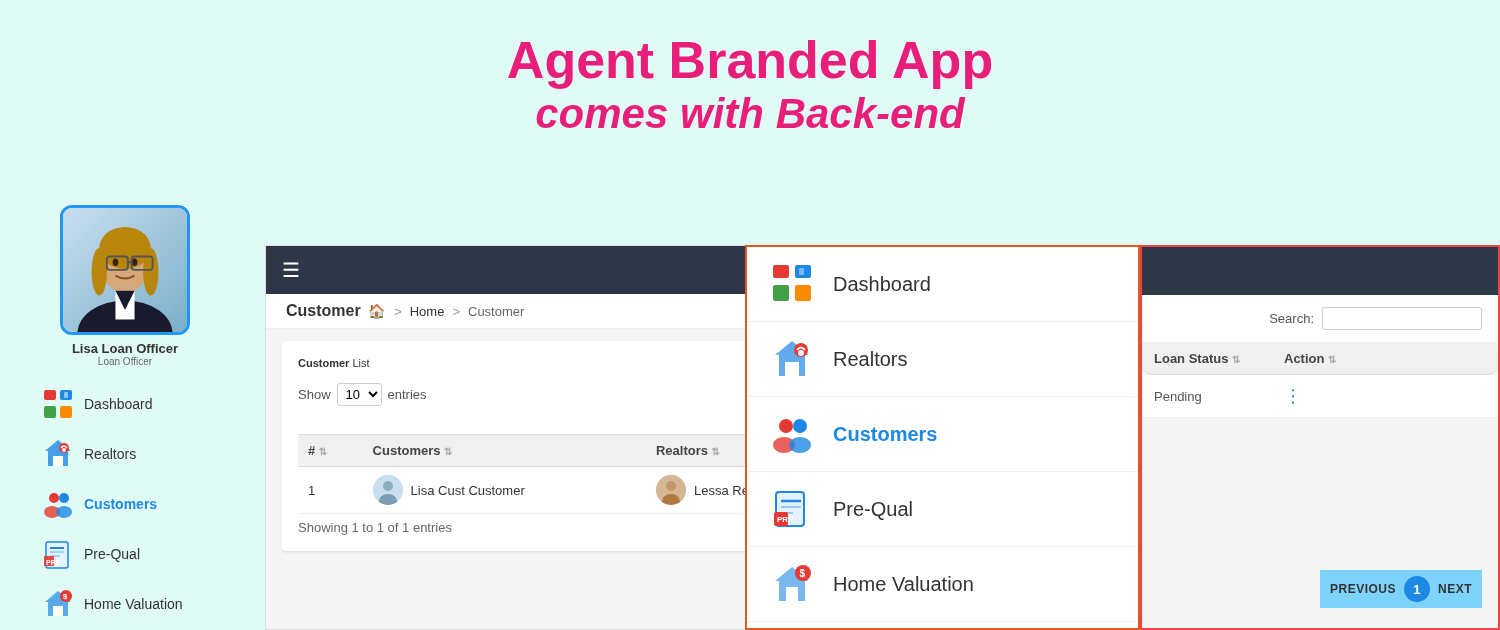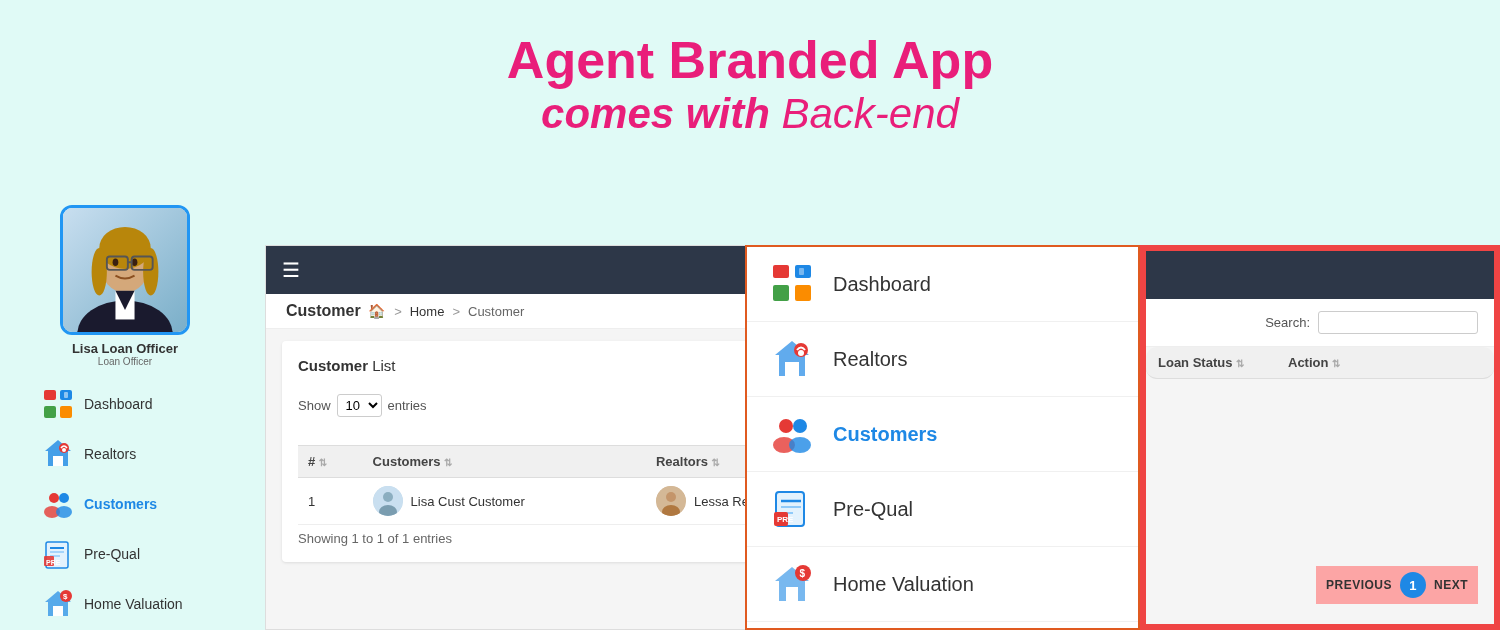"Back-end" span { font-weight: 400 -> 700 }
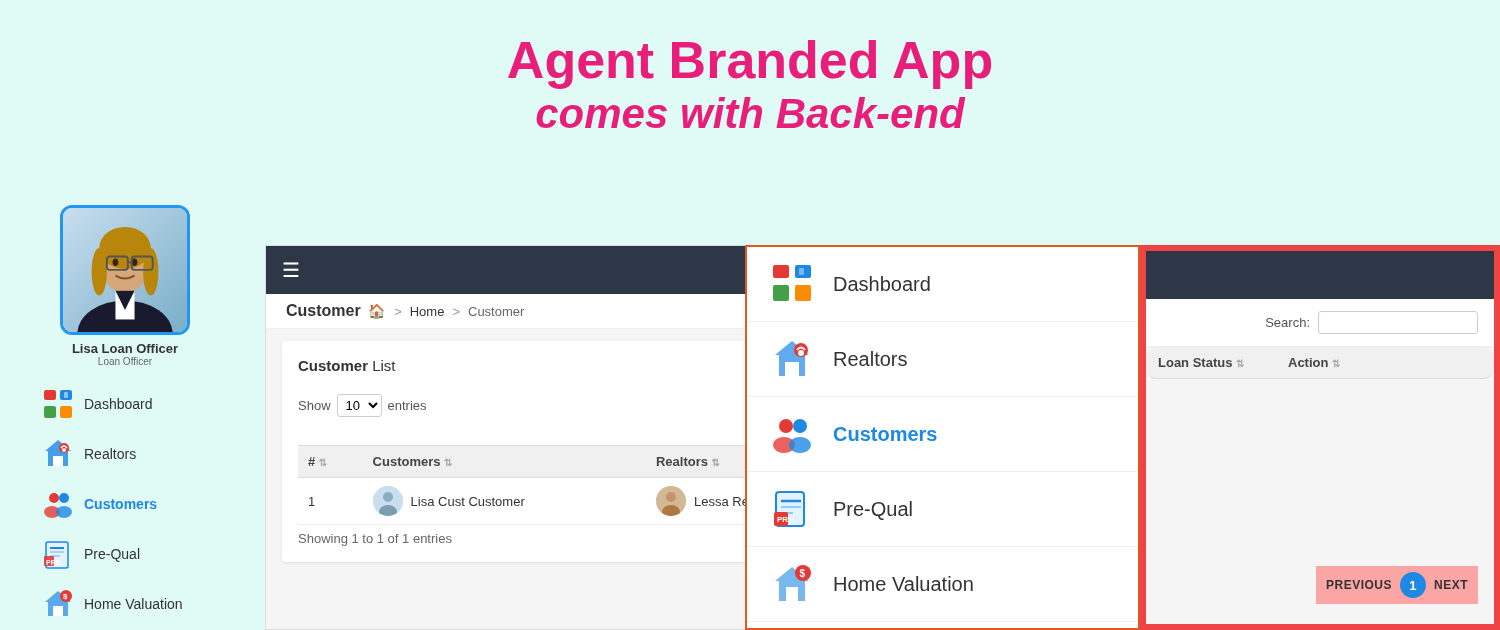"Search:" .right-panel { border: 6px solid #ef4444 -> 2px solid #ef4444 }
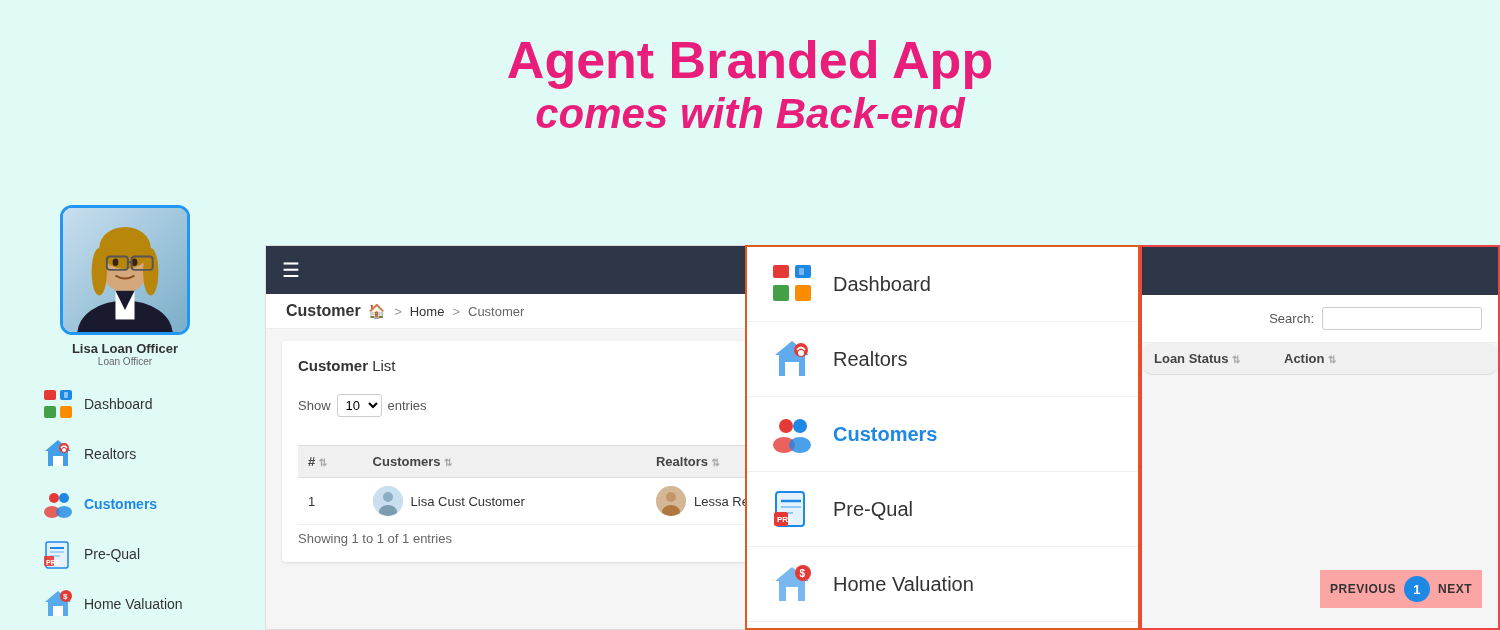"Customer List" .content-header { font-size: 15px -> 11px; margin-bottom: 20px -> 14px }
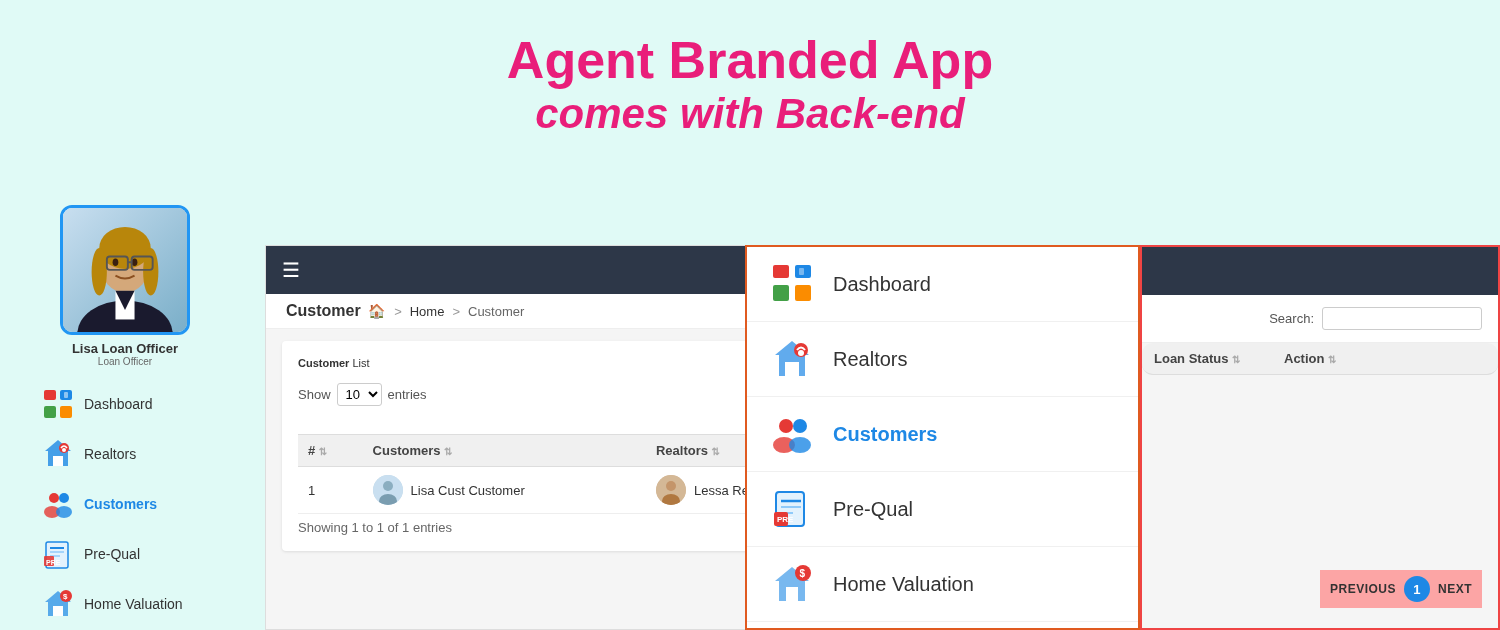"Pending" div.right-row { html: none -> <div> <div> <span>Pending</span> </div> <div> <span>⋮</span> </div> </div> }
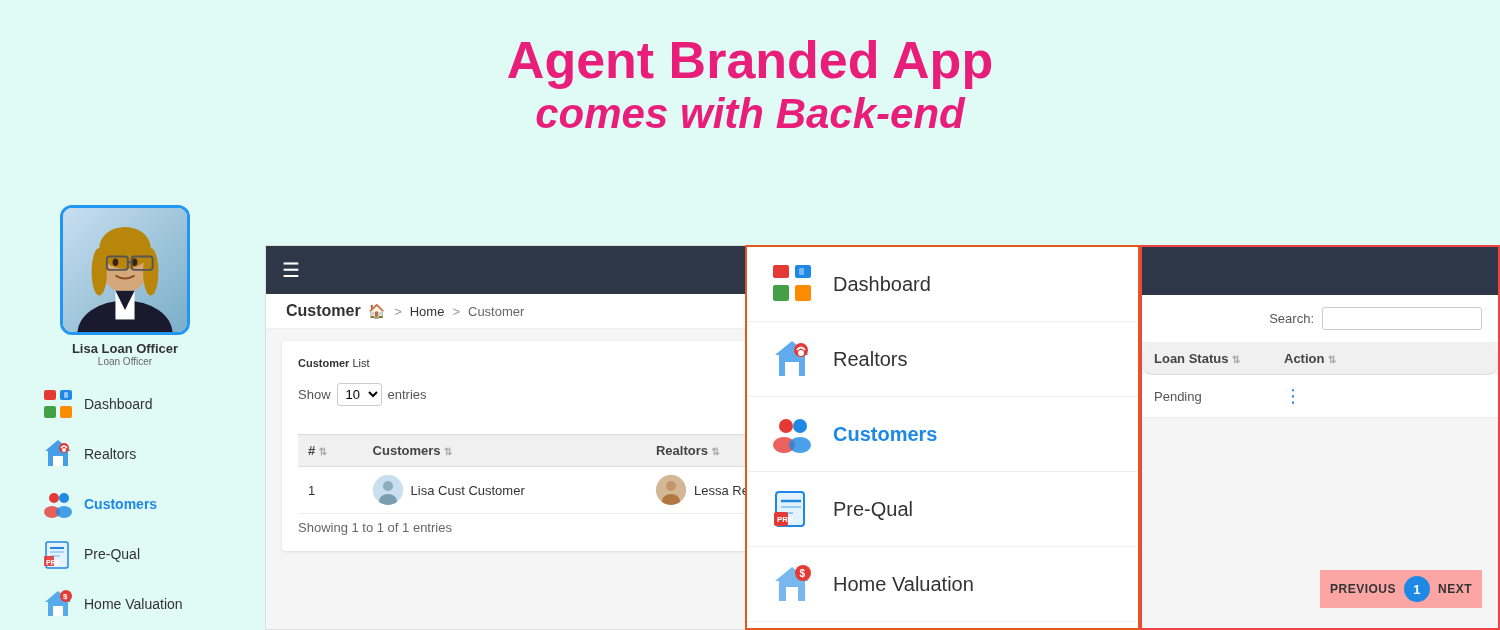"PREVIOUS" div { background: #fca5a5 -> #7dd3fc }
